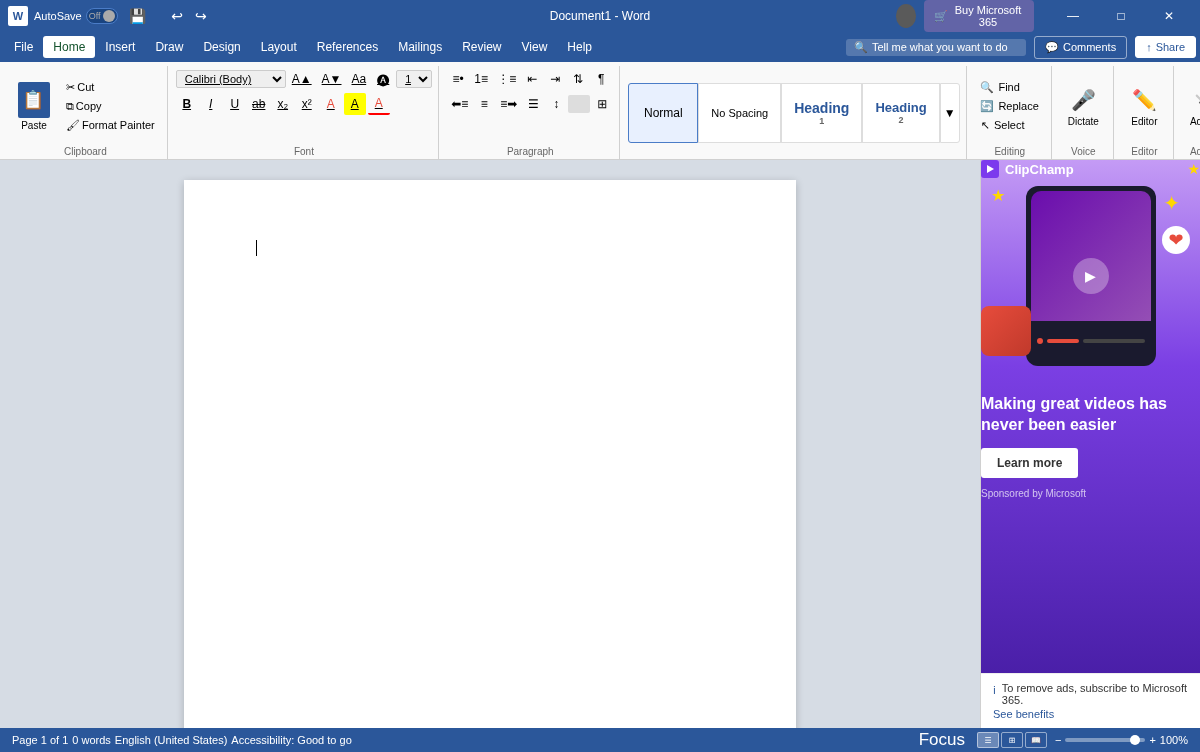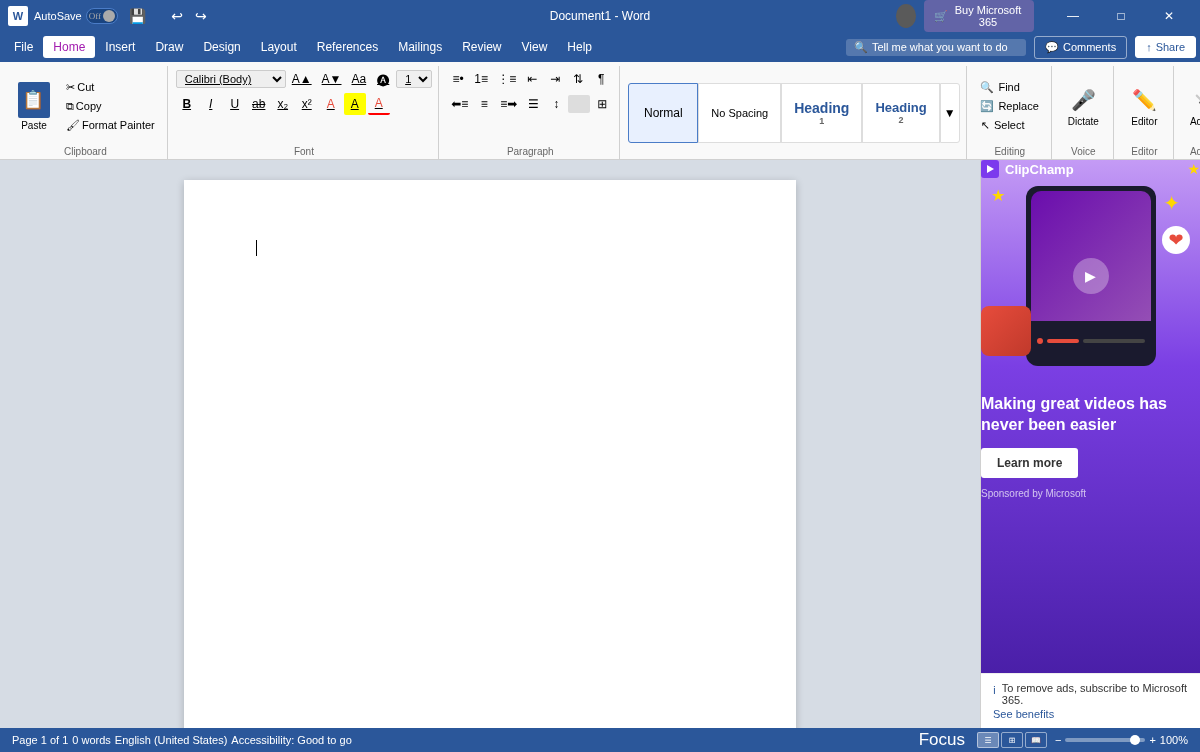"Off" span { font-family: Liberation Serif, serif -> none }
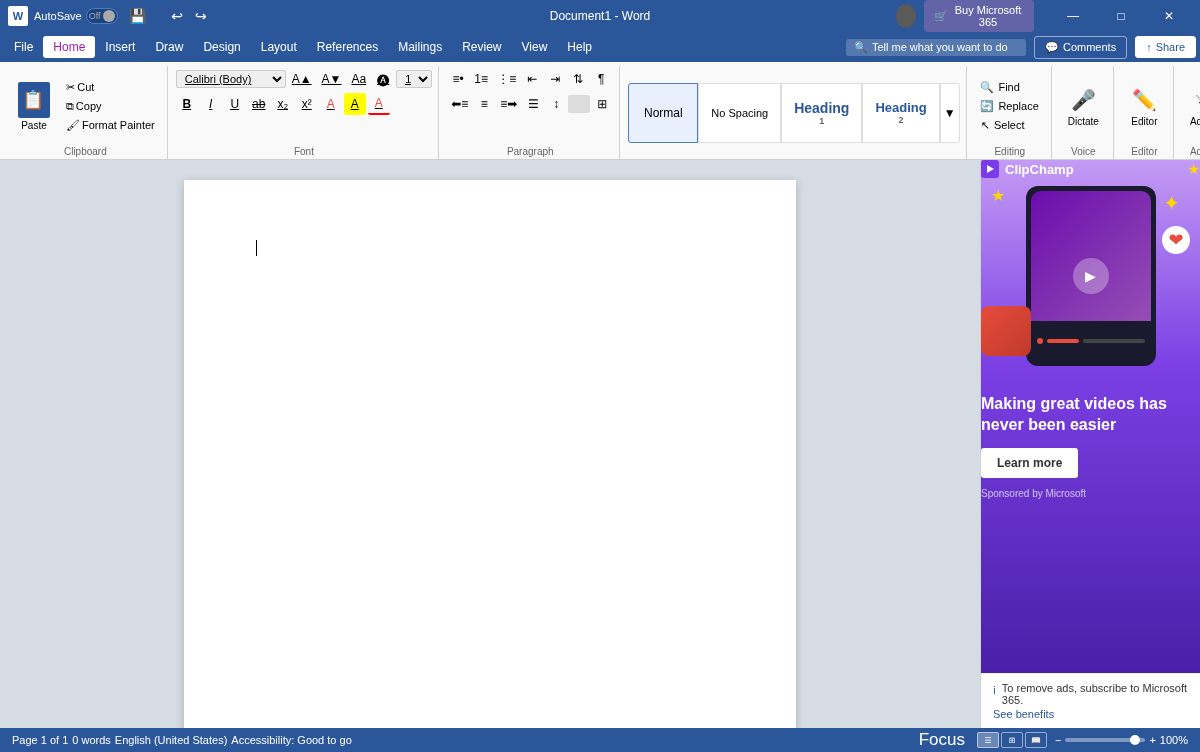"Home" #menu-bar .menu-item.active { color: #a21caf -> #14532d }
